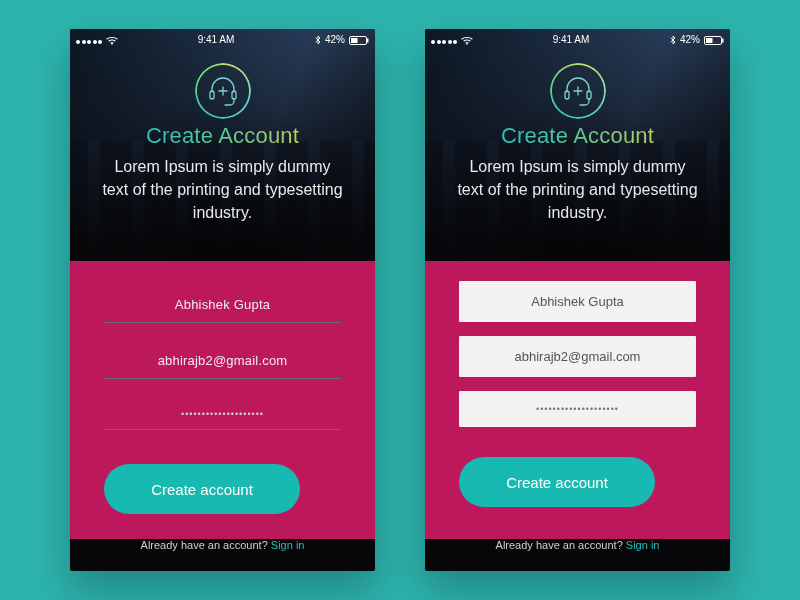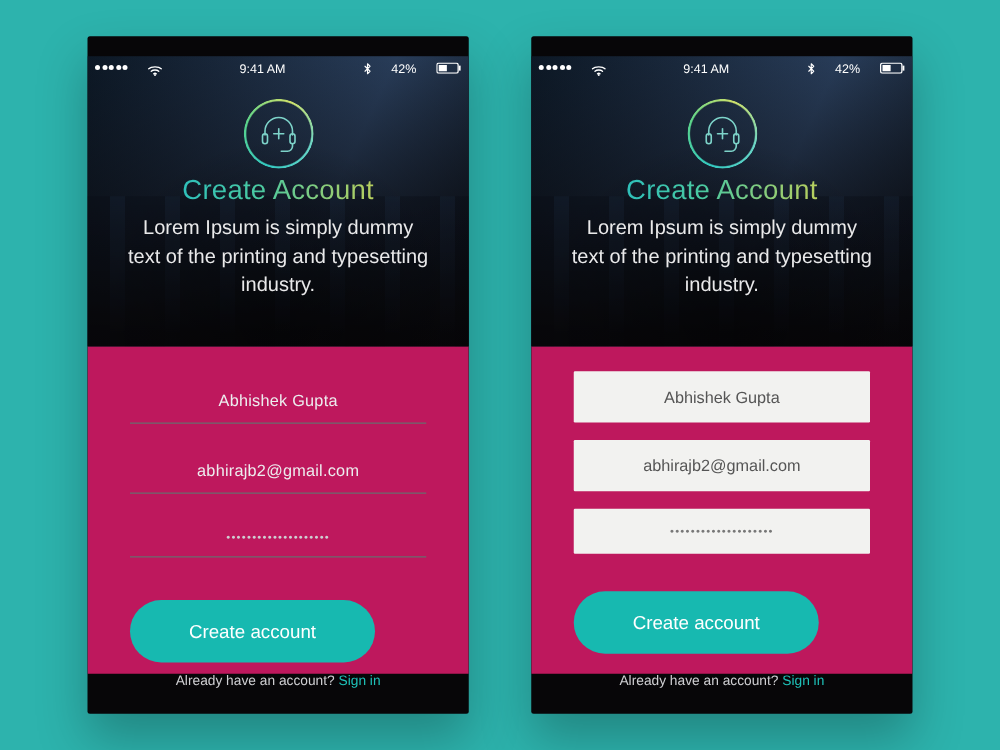"9:41 AM" .hero { margin-top: 16px -> none }
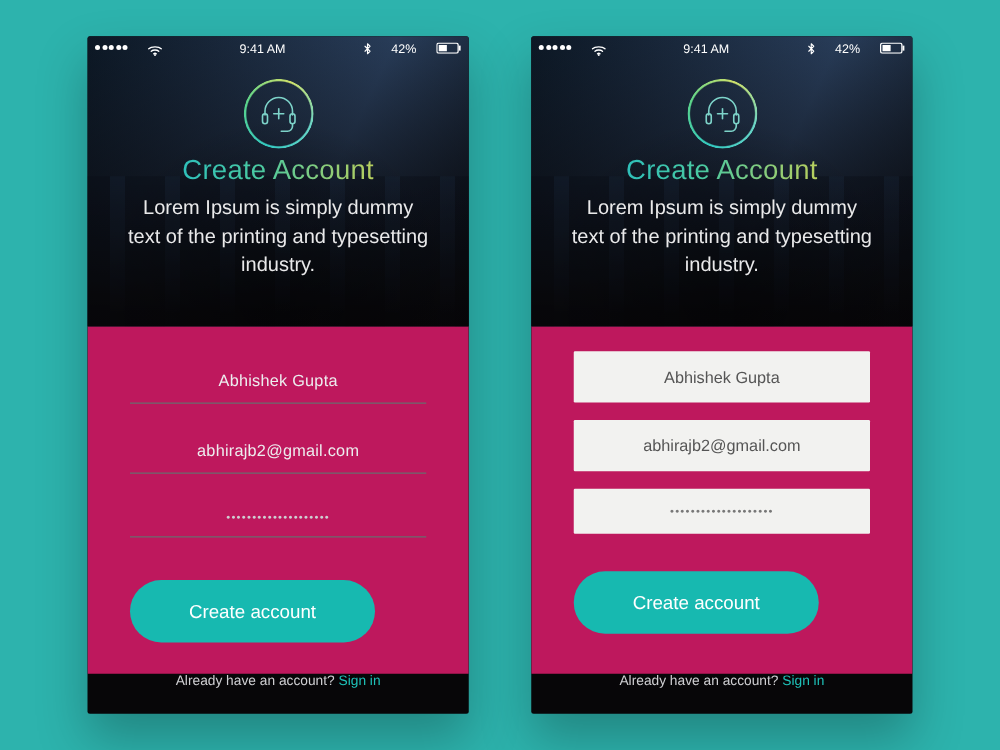"42%" .status-left, .status-right { align-items: flex-start -> flex-end; gap: 16px -> 4px }
